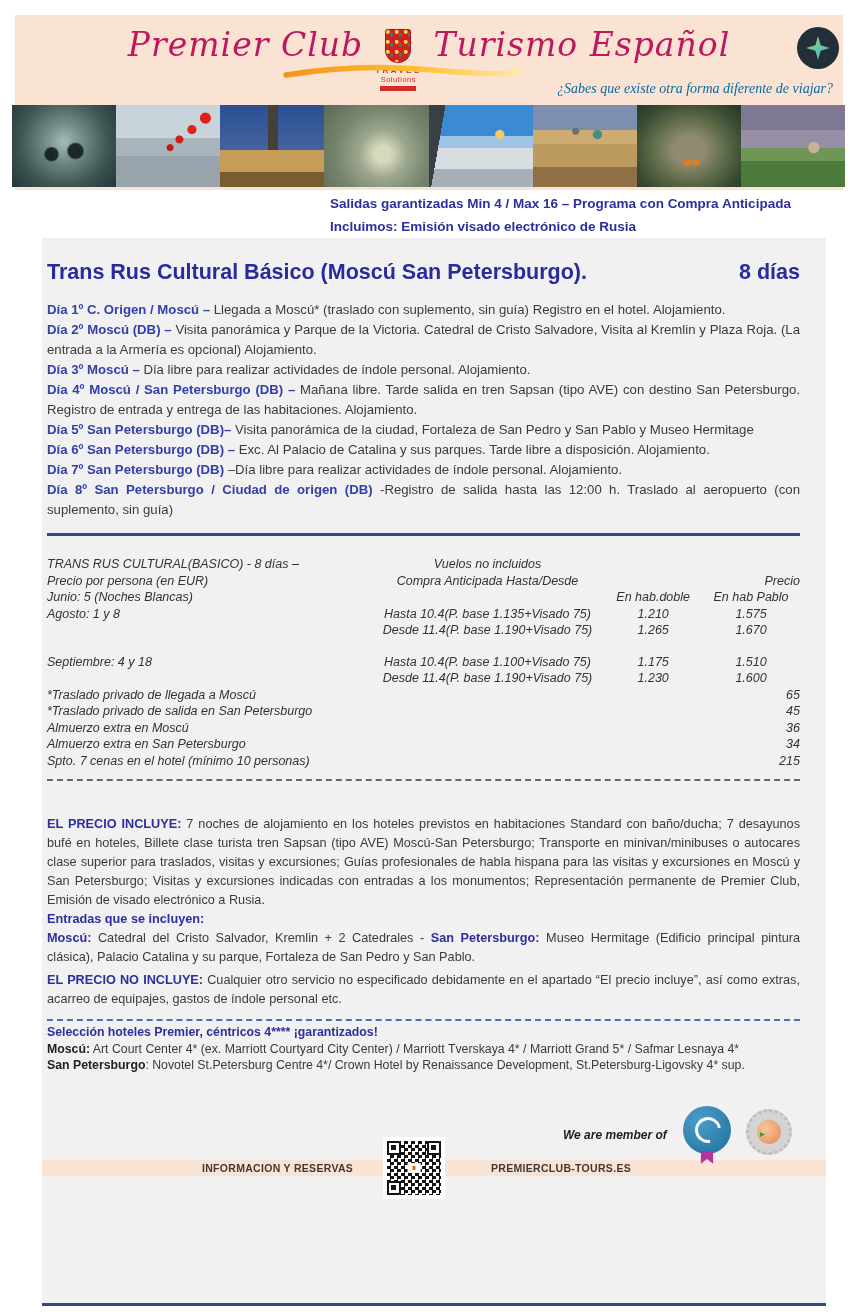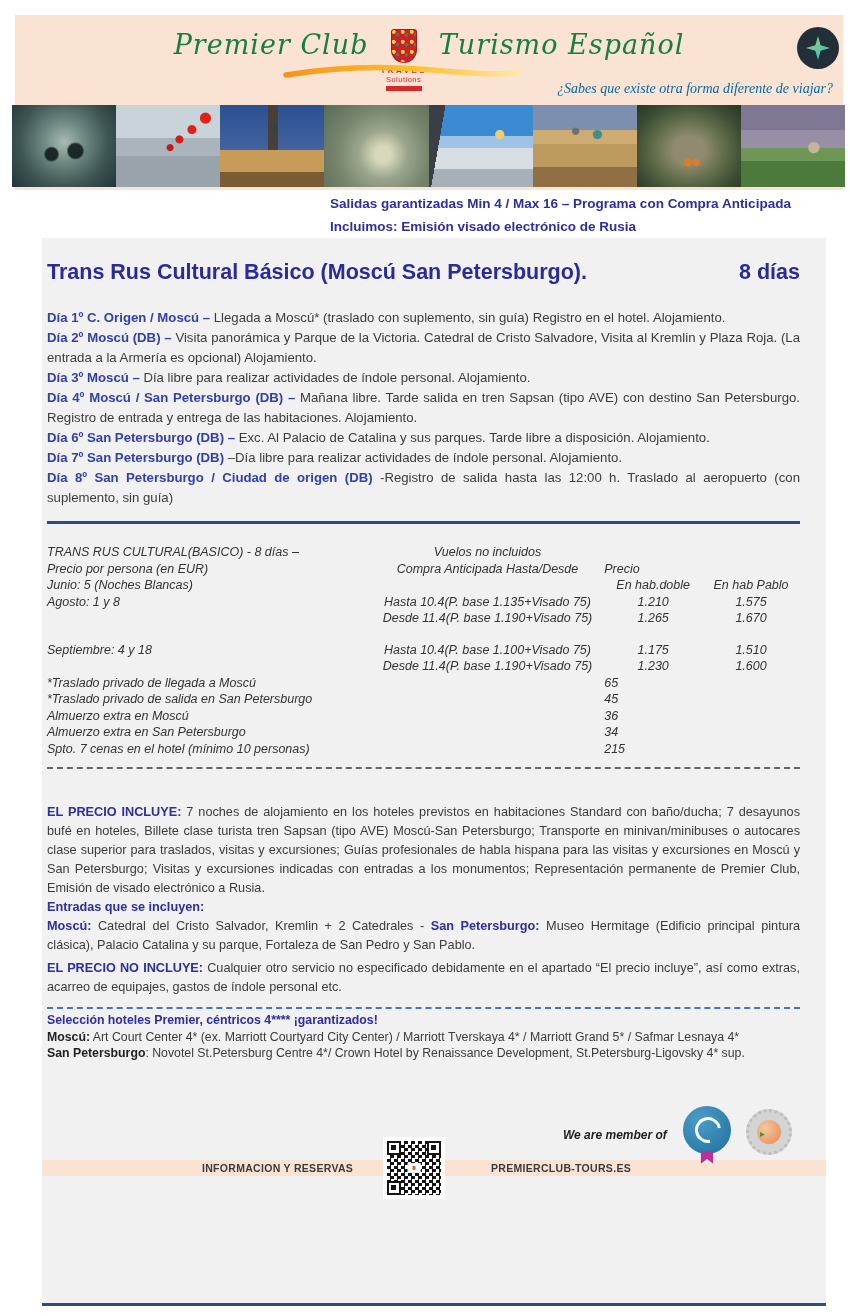"Premier Club" .script { color: #15803d -> #be185d; font-size: 27px -> 33px }
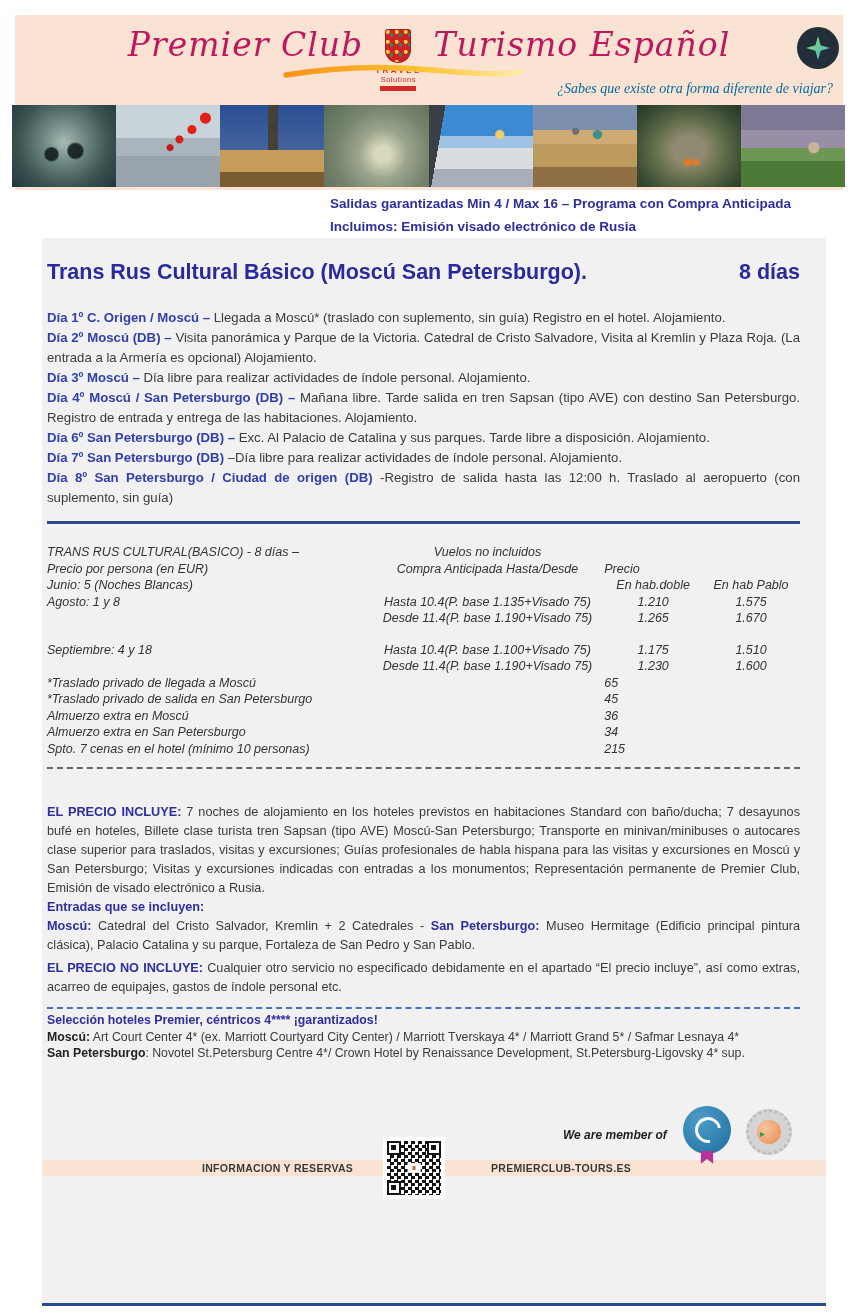"Día 1º C. Origen /" .days { margin-top: 23px -> 15px }
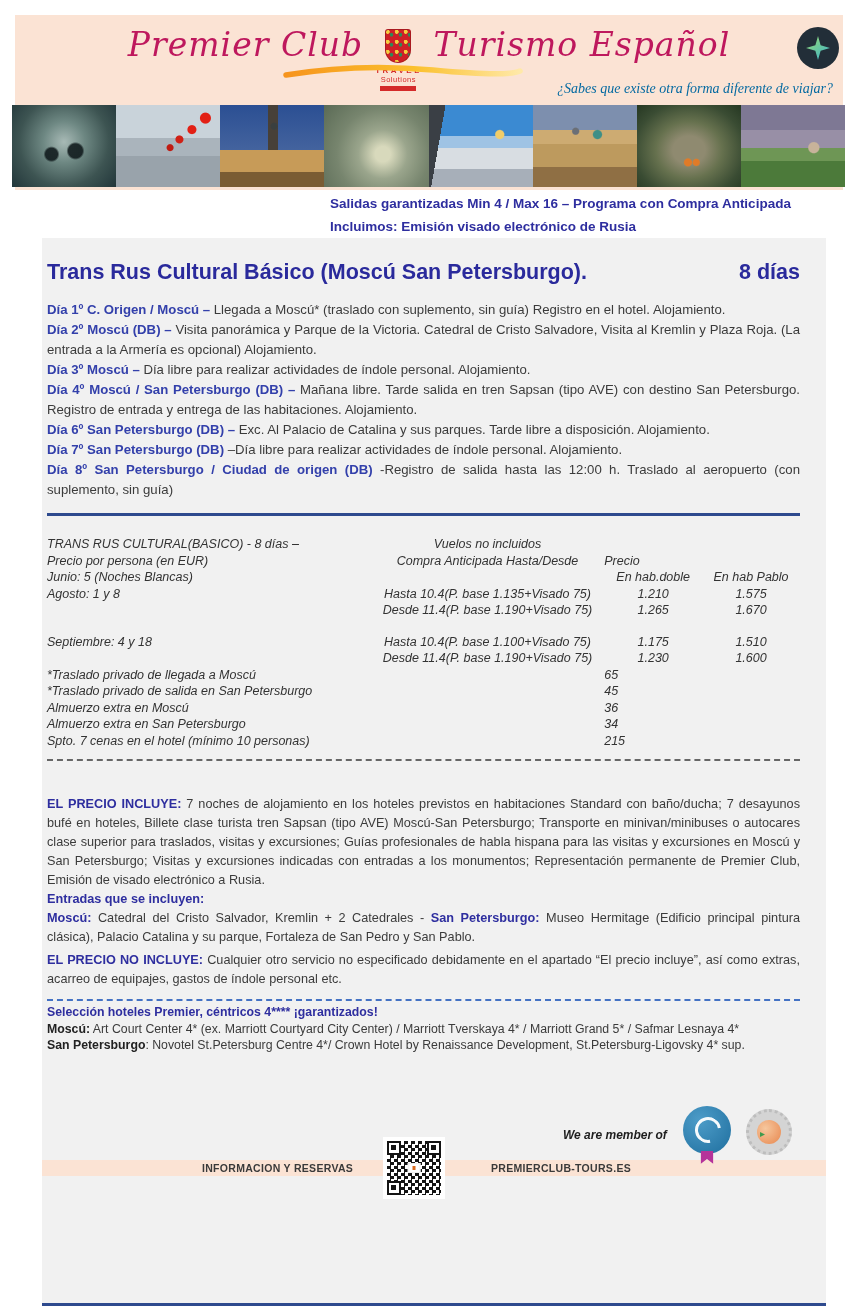"Día 5º San Petersburgo (DB)–" p { html: none -> <p><span>Día 5º San Petersburgo (DB)–</span><span> Visita panorámica de la ciudad, Fortaleza de San Pedro y San Pablo y Museo Hermitage</span></p> }
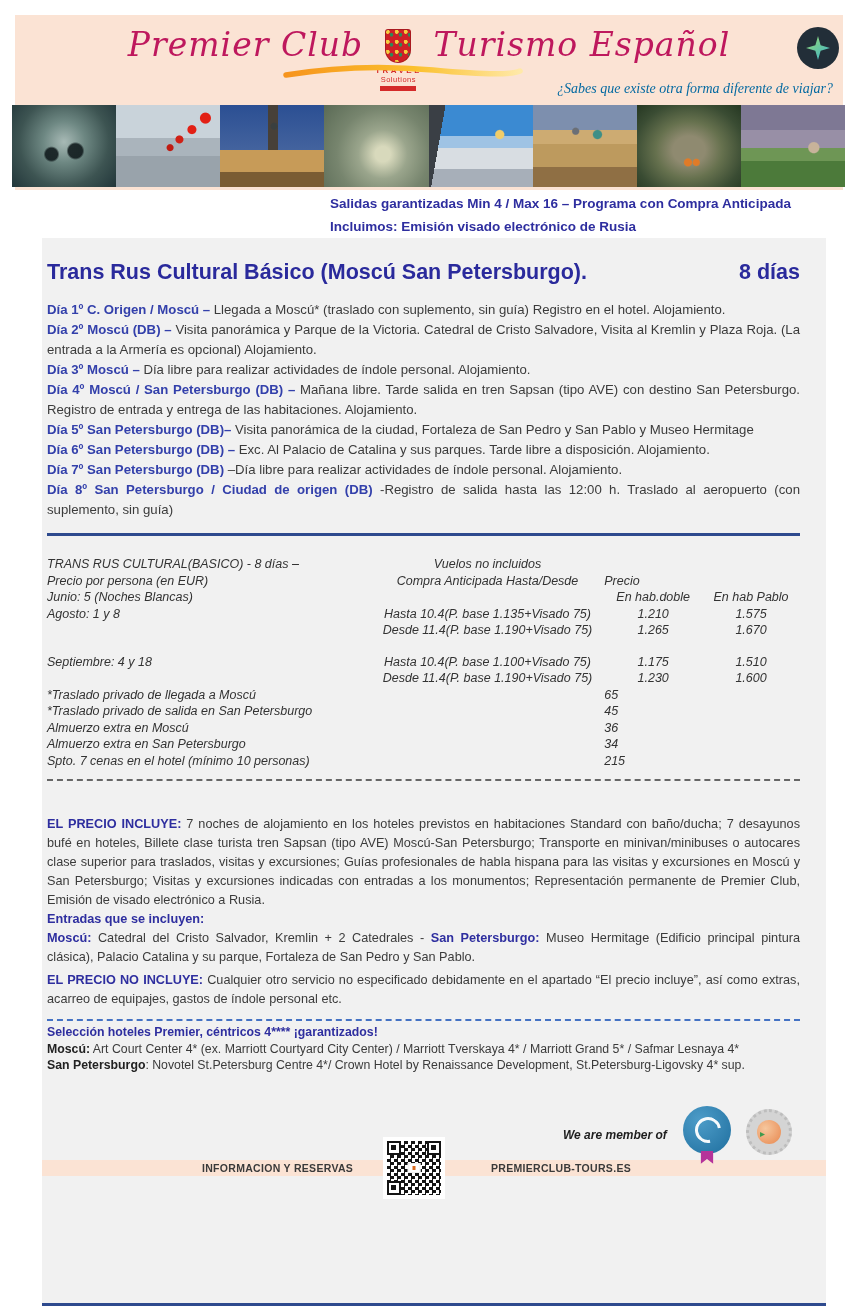"Precio" .cell-span2 { text-align: left -> right }
